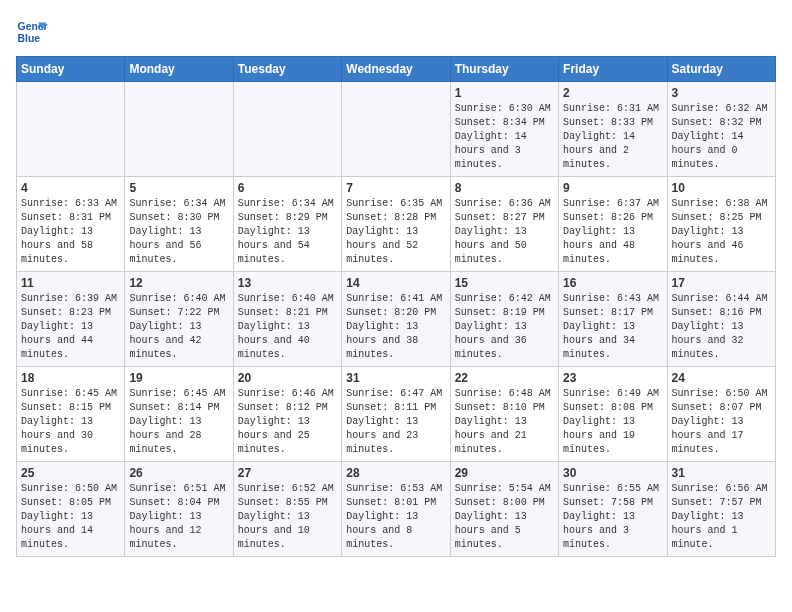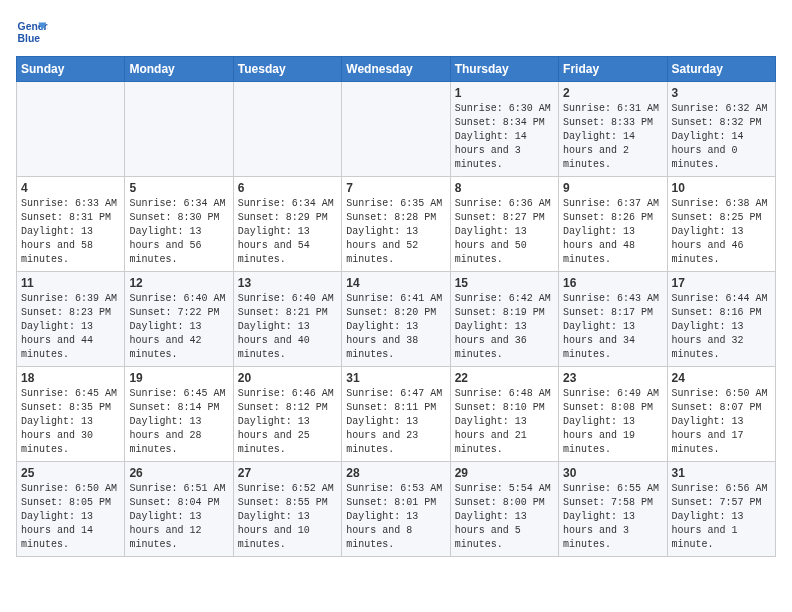"Sunrise: 6:45 AM Sunset: 8:35" div.cell-info { text: 8:35 -> 8:15 }
